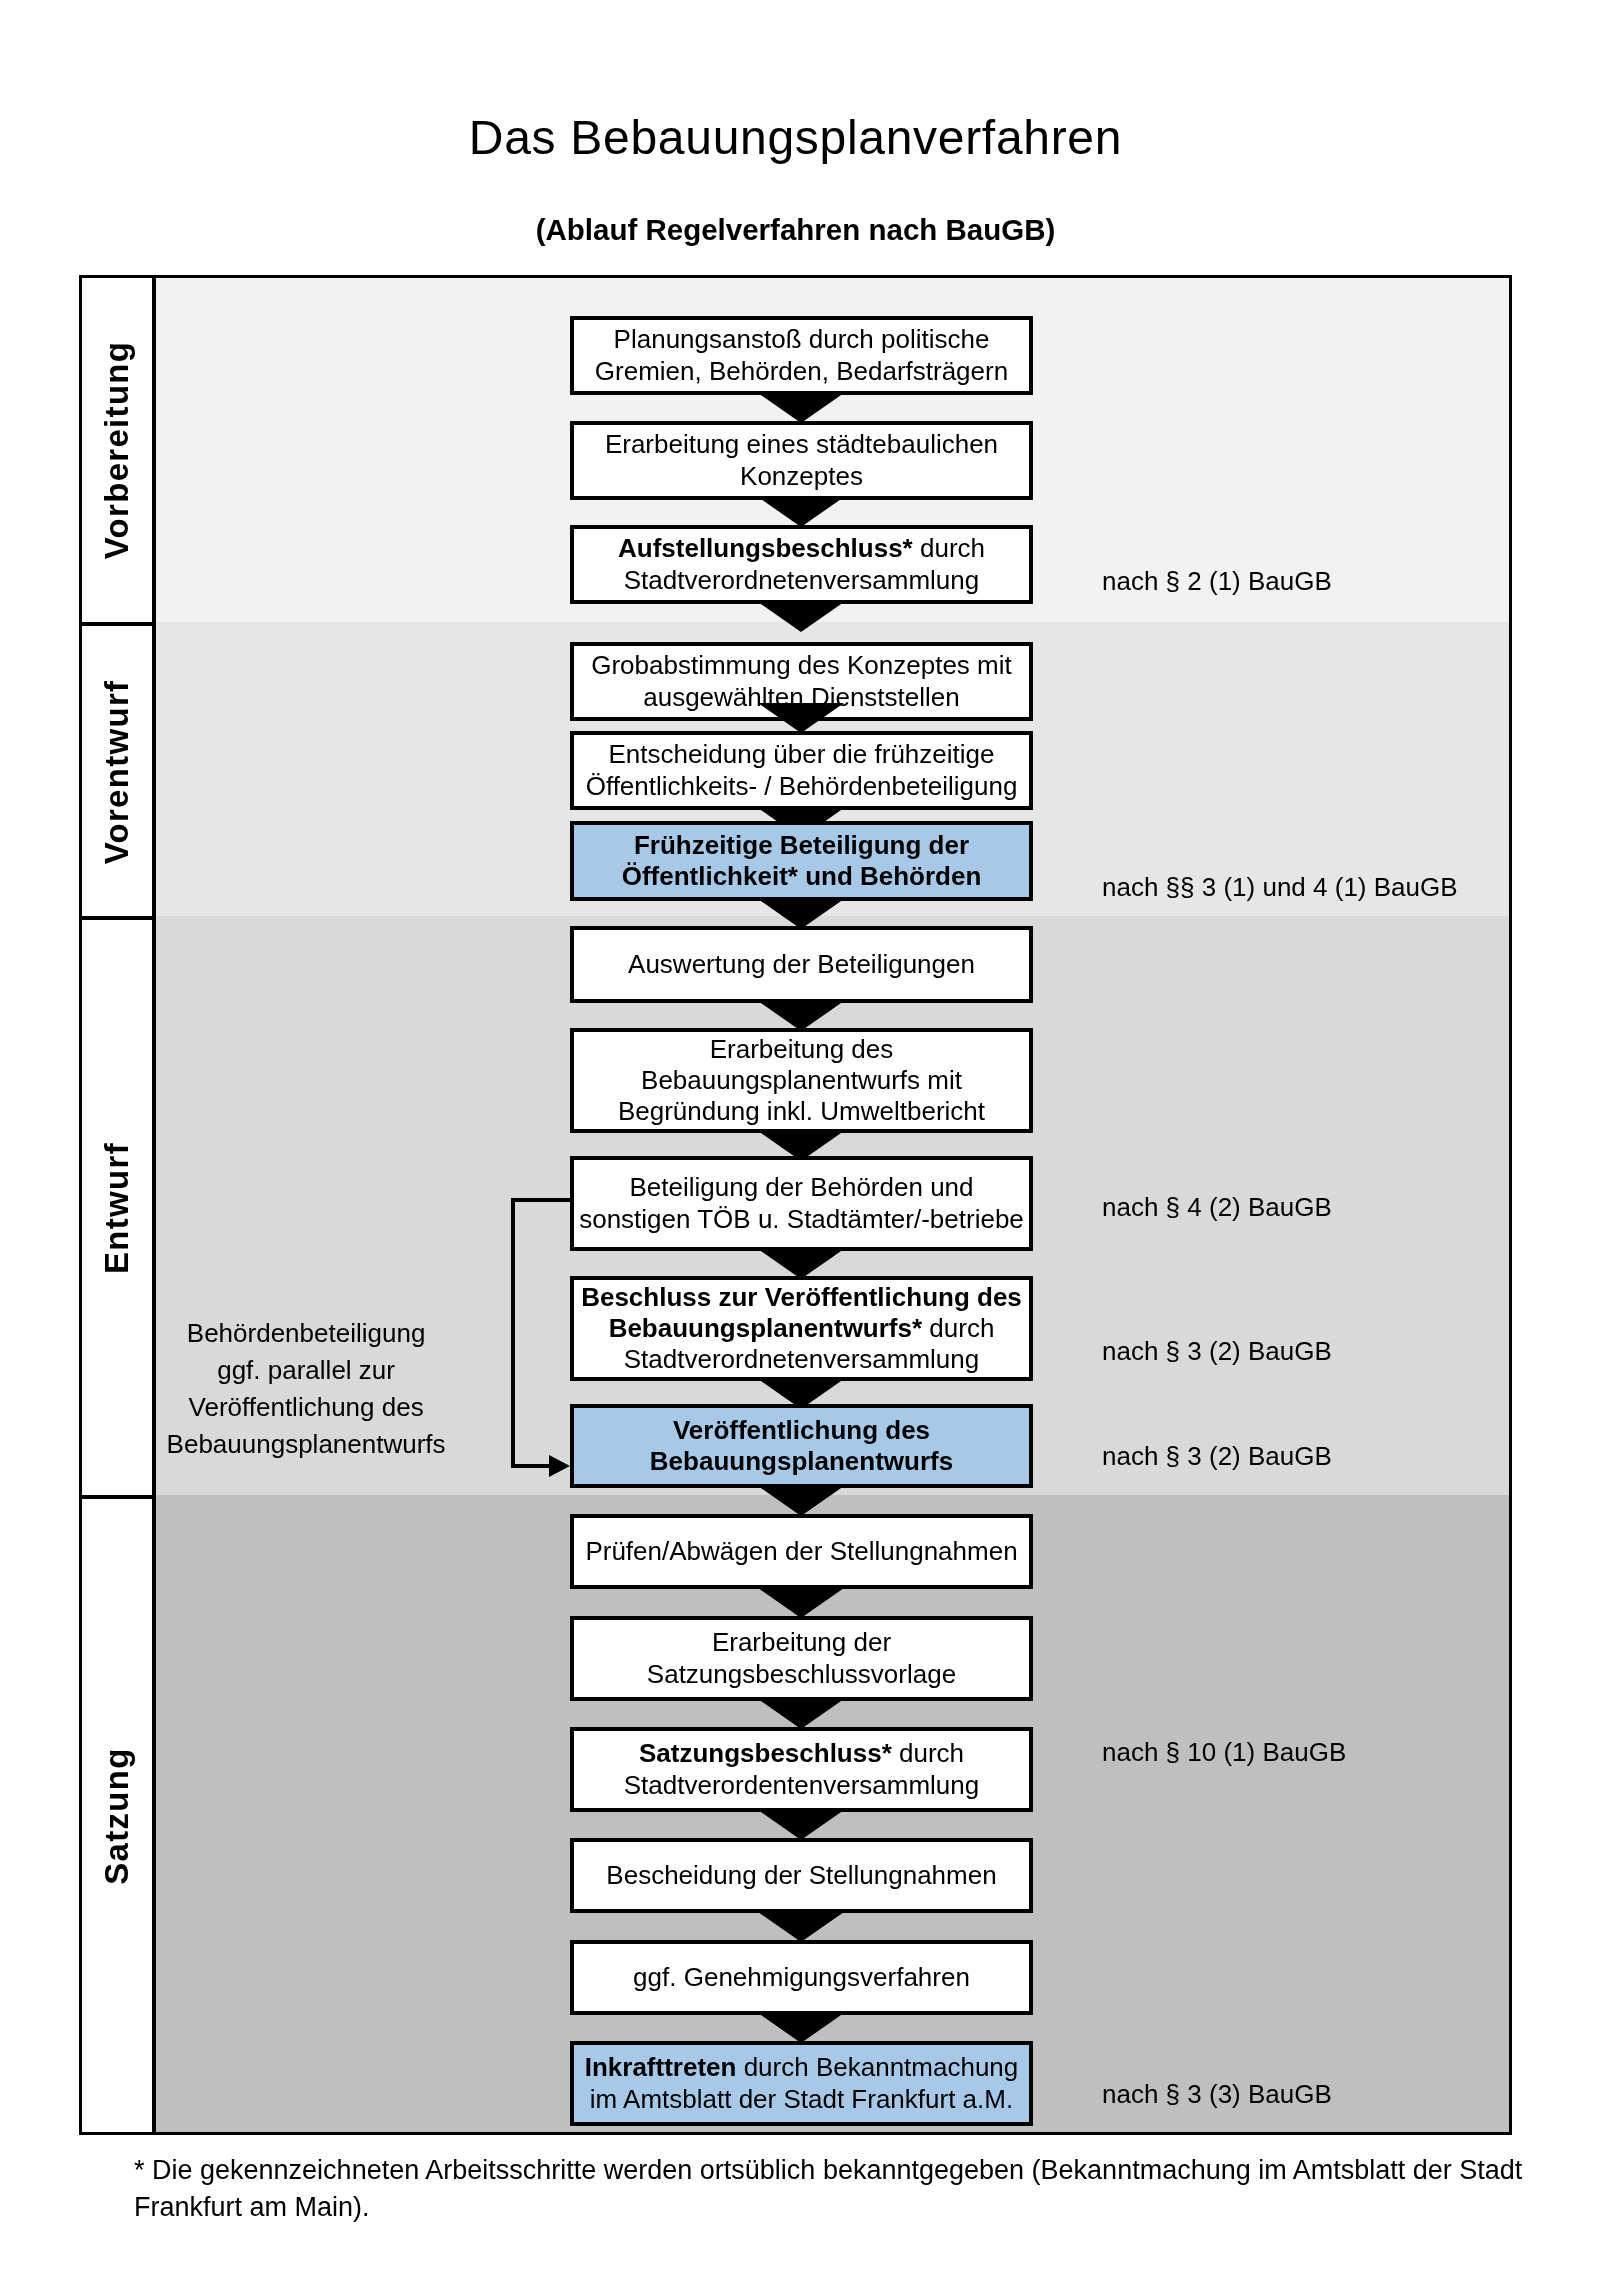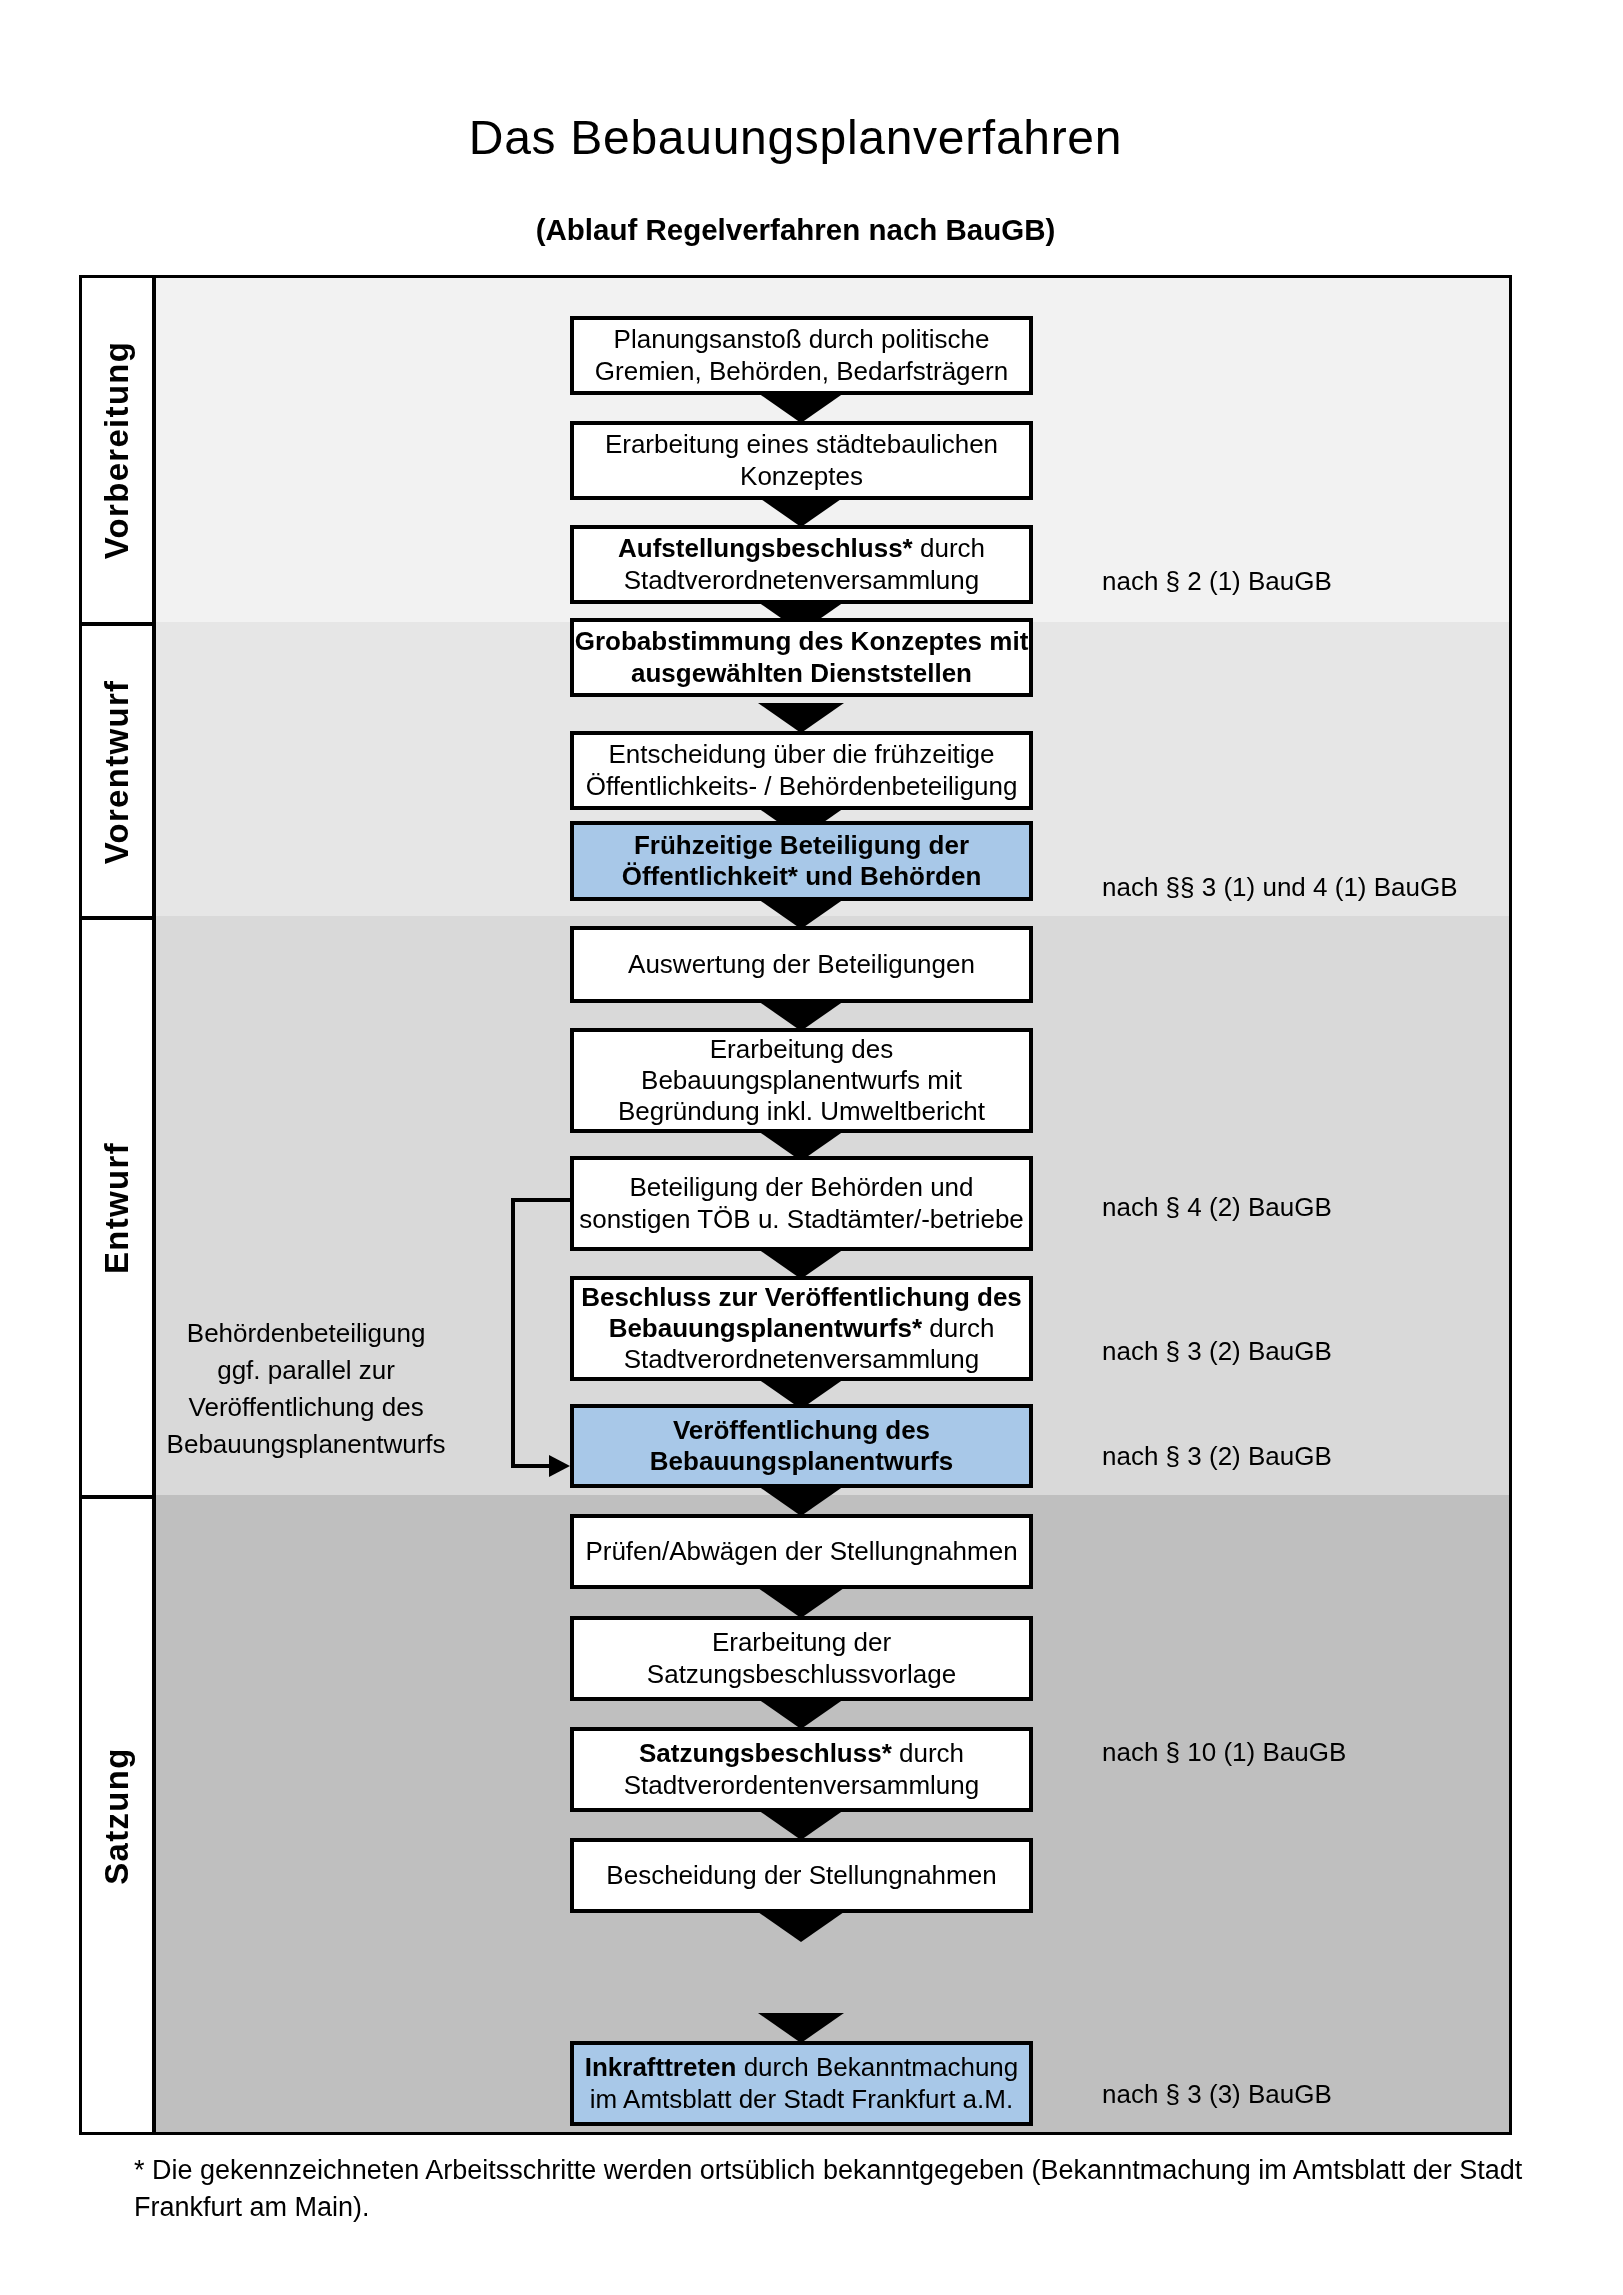"Grobabstimmung des Konzeptes mit" div.step { font-weight: bold -> none; top: 340px -> 364px }
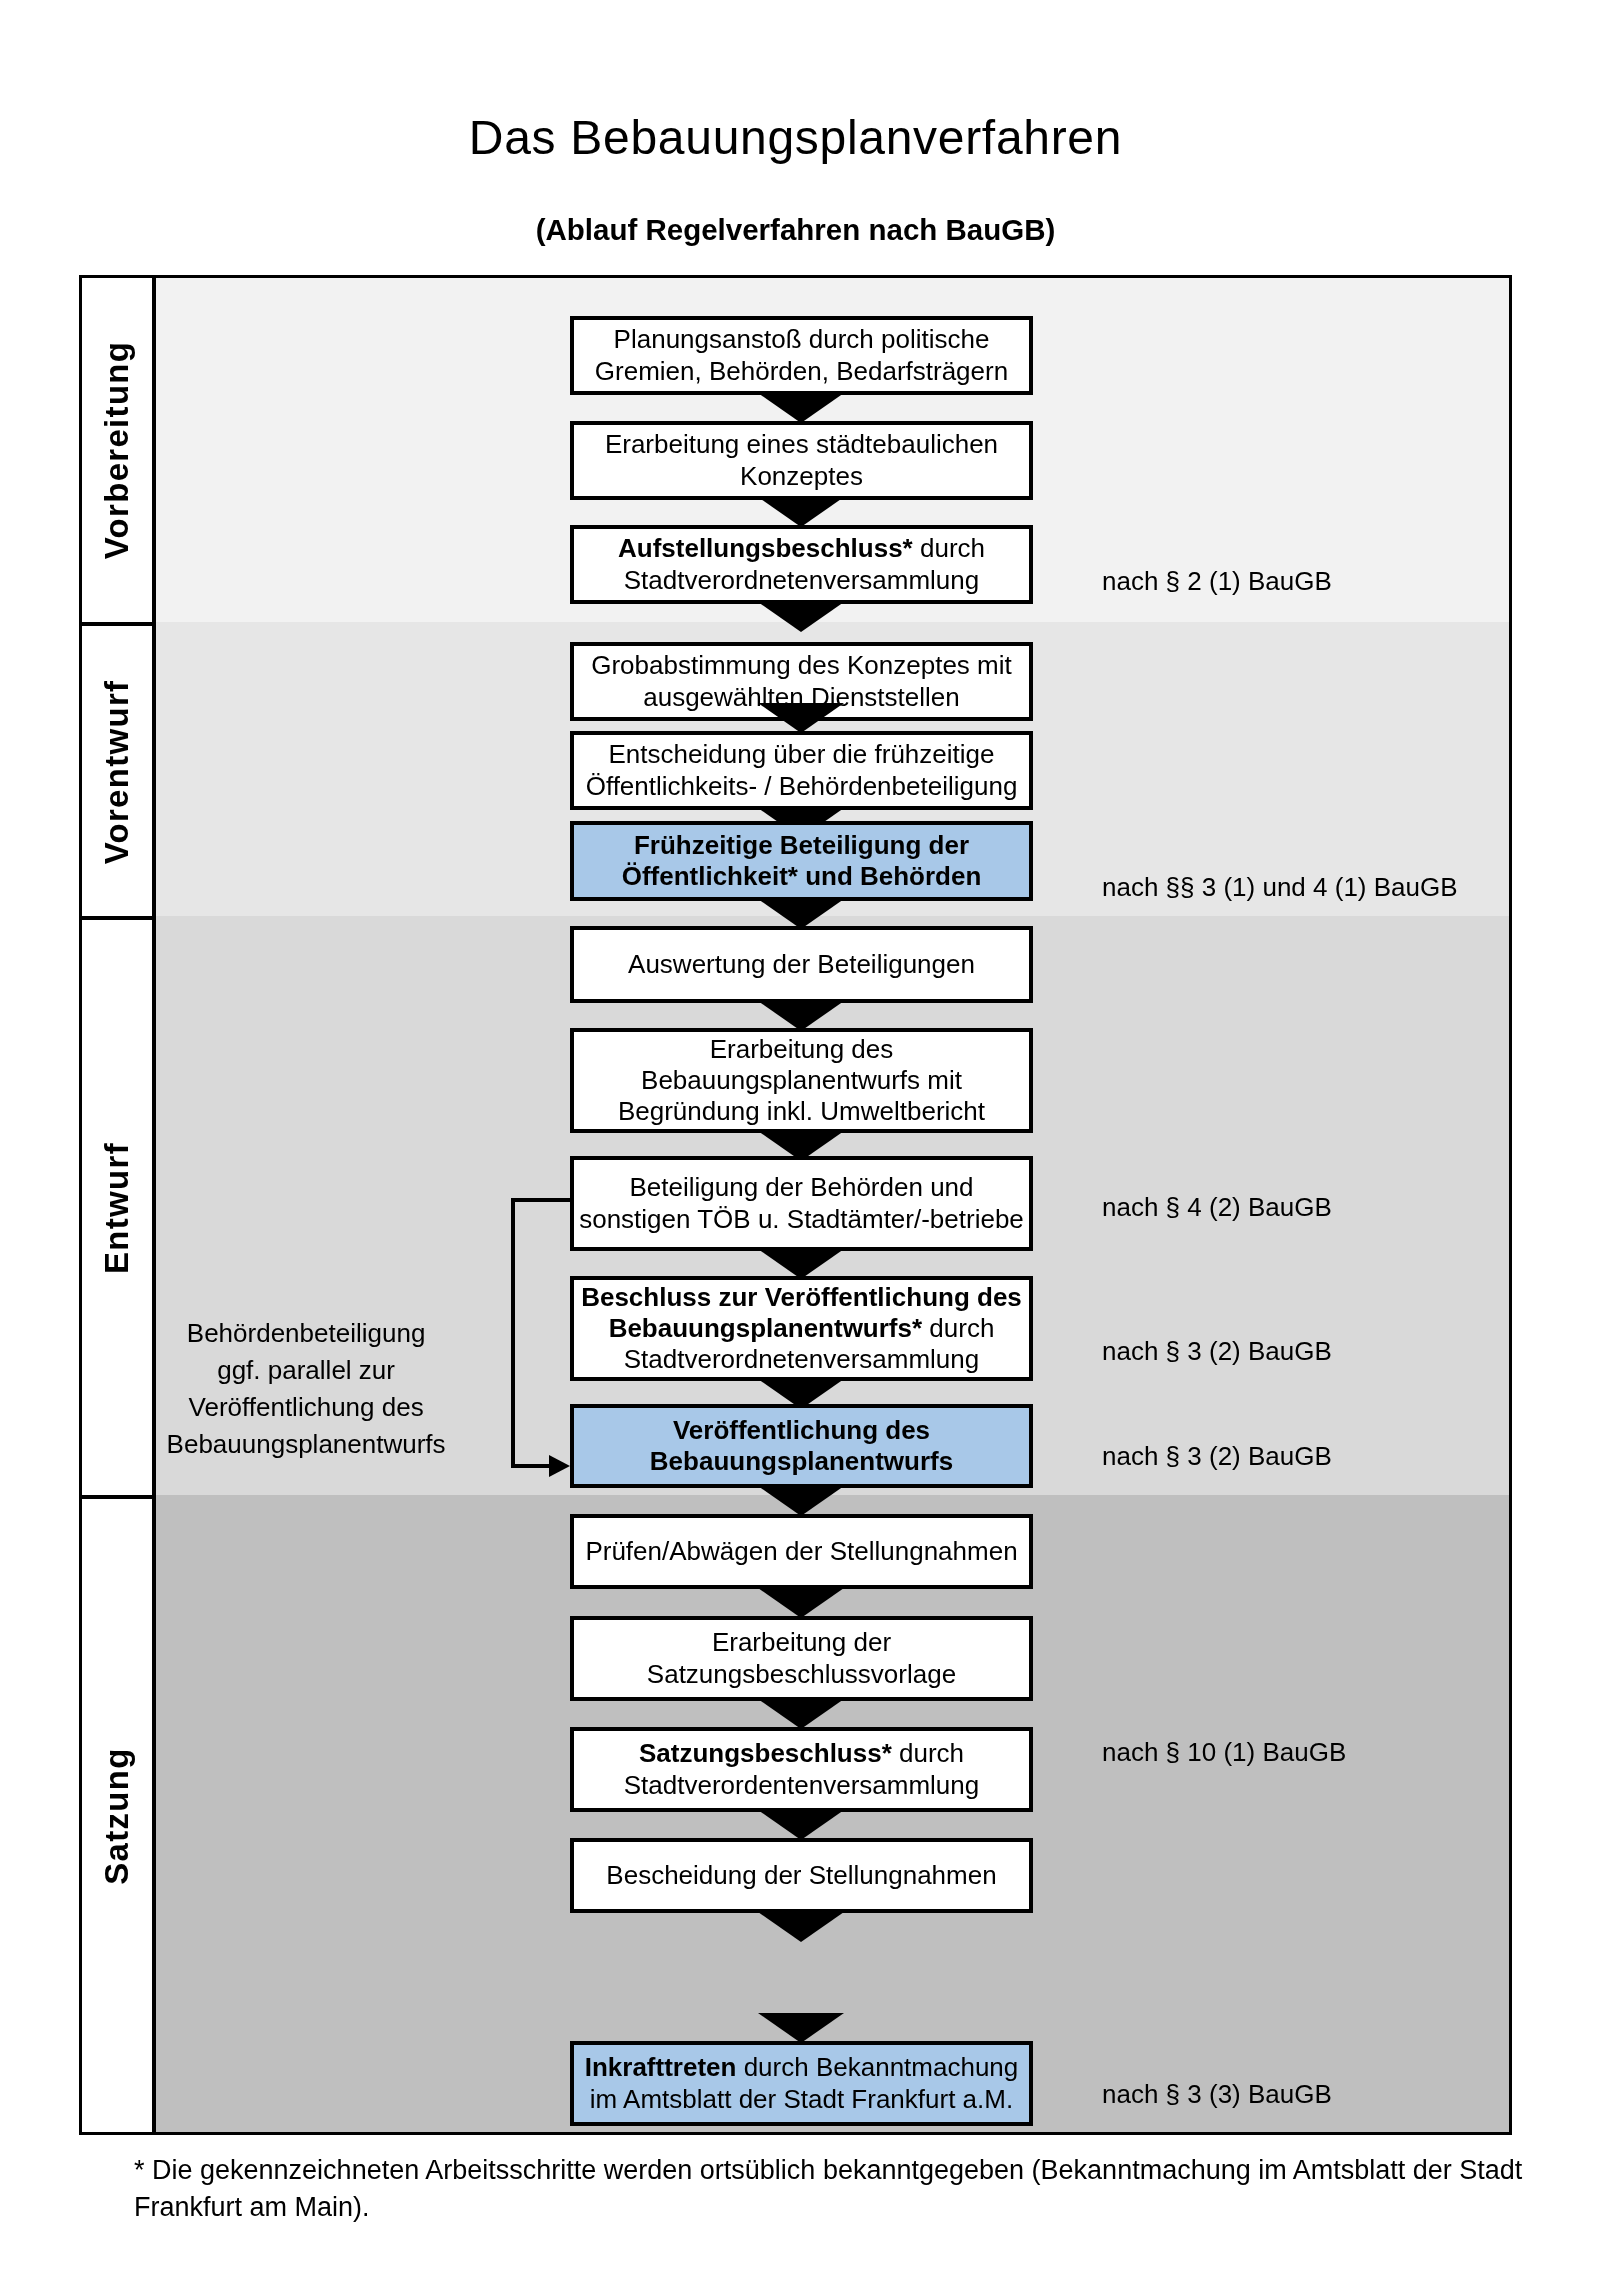"ggf. Genehmigungsverfahren" div.step { html: none -> <div> <div><span>ggf. Genehmigungsverfahren</span></div> </div> }
